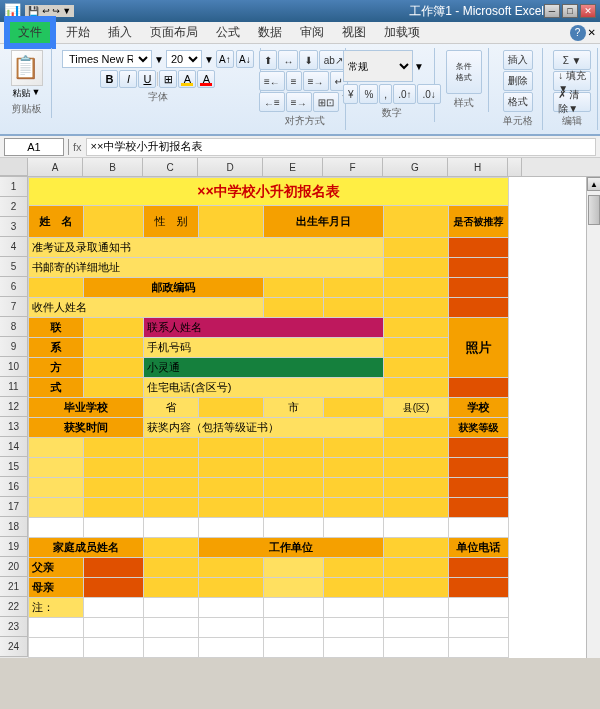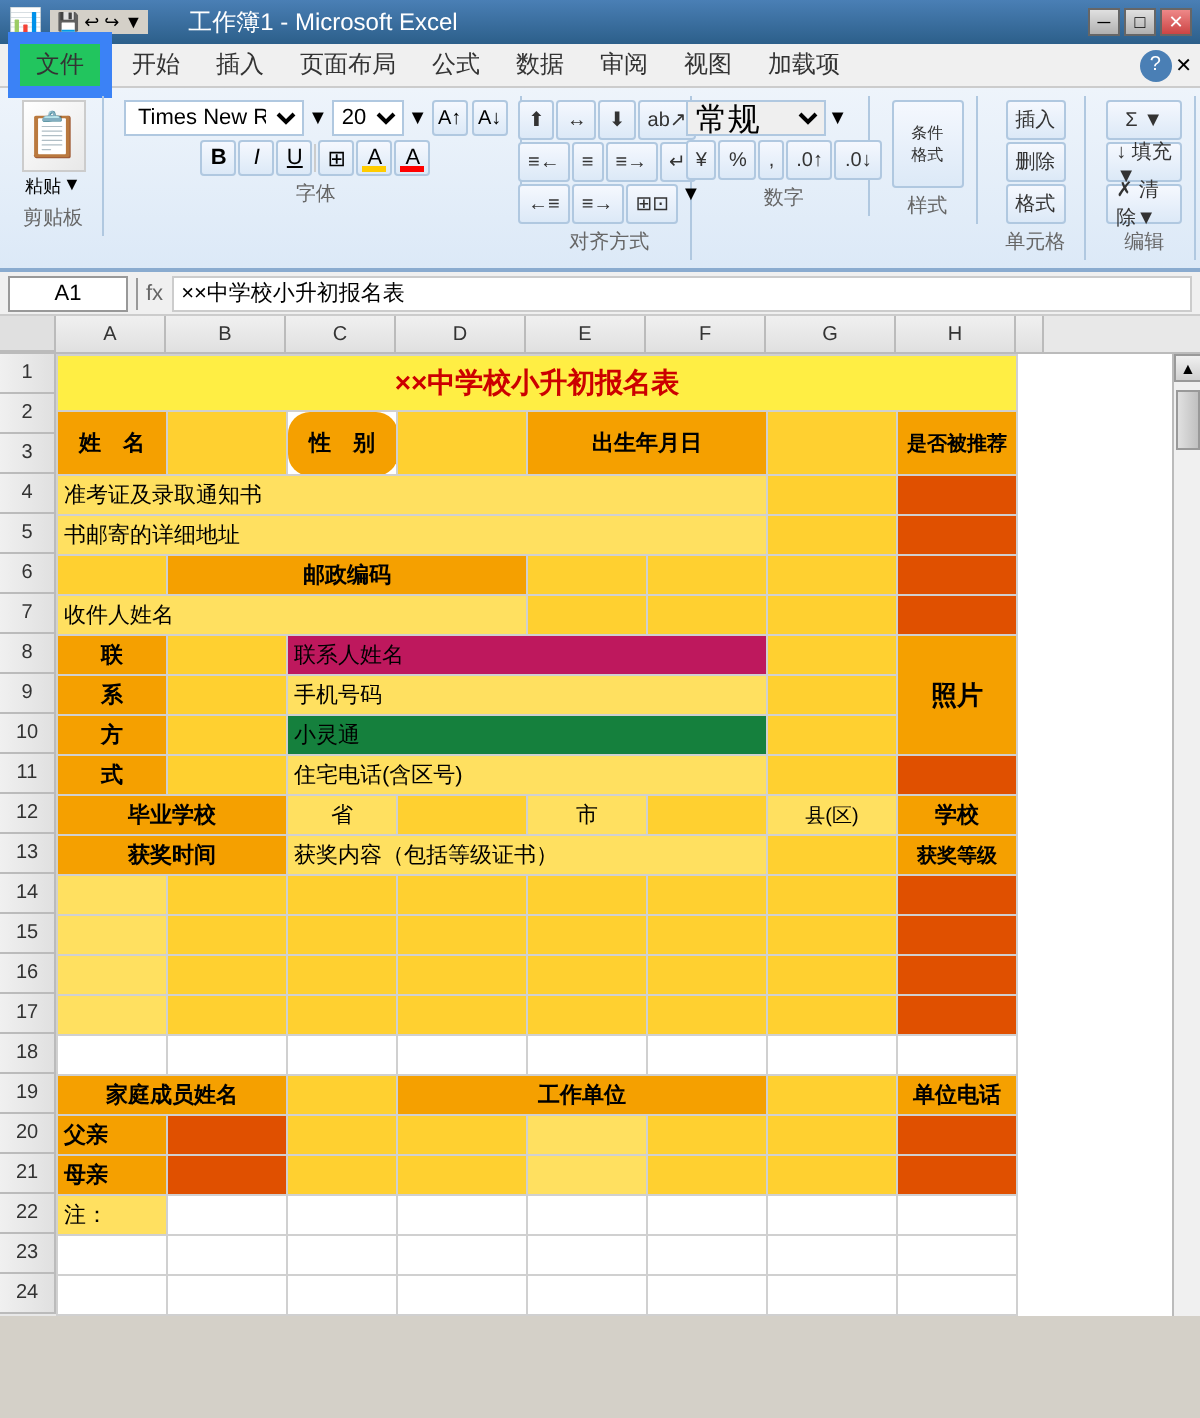"工作簿1 - Microsoft Excel" .title-bar-text { text-align: left -> right }
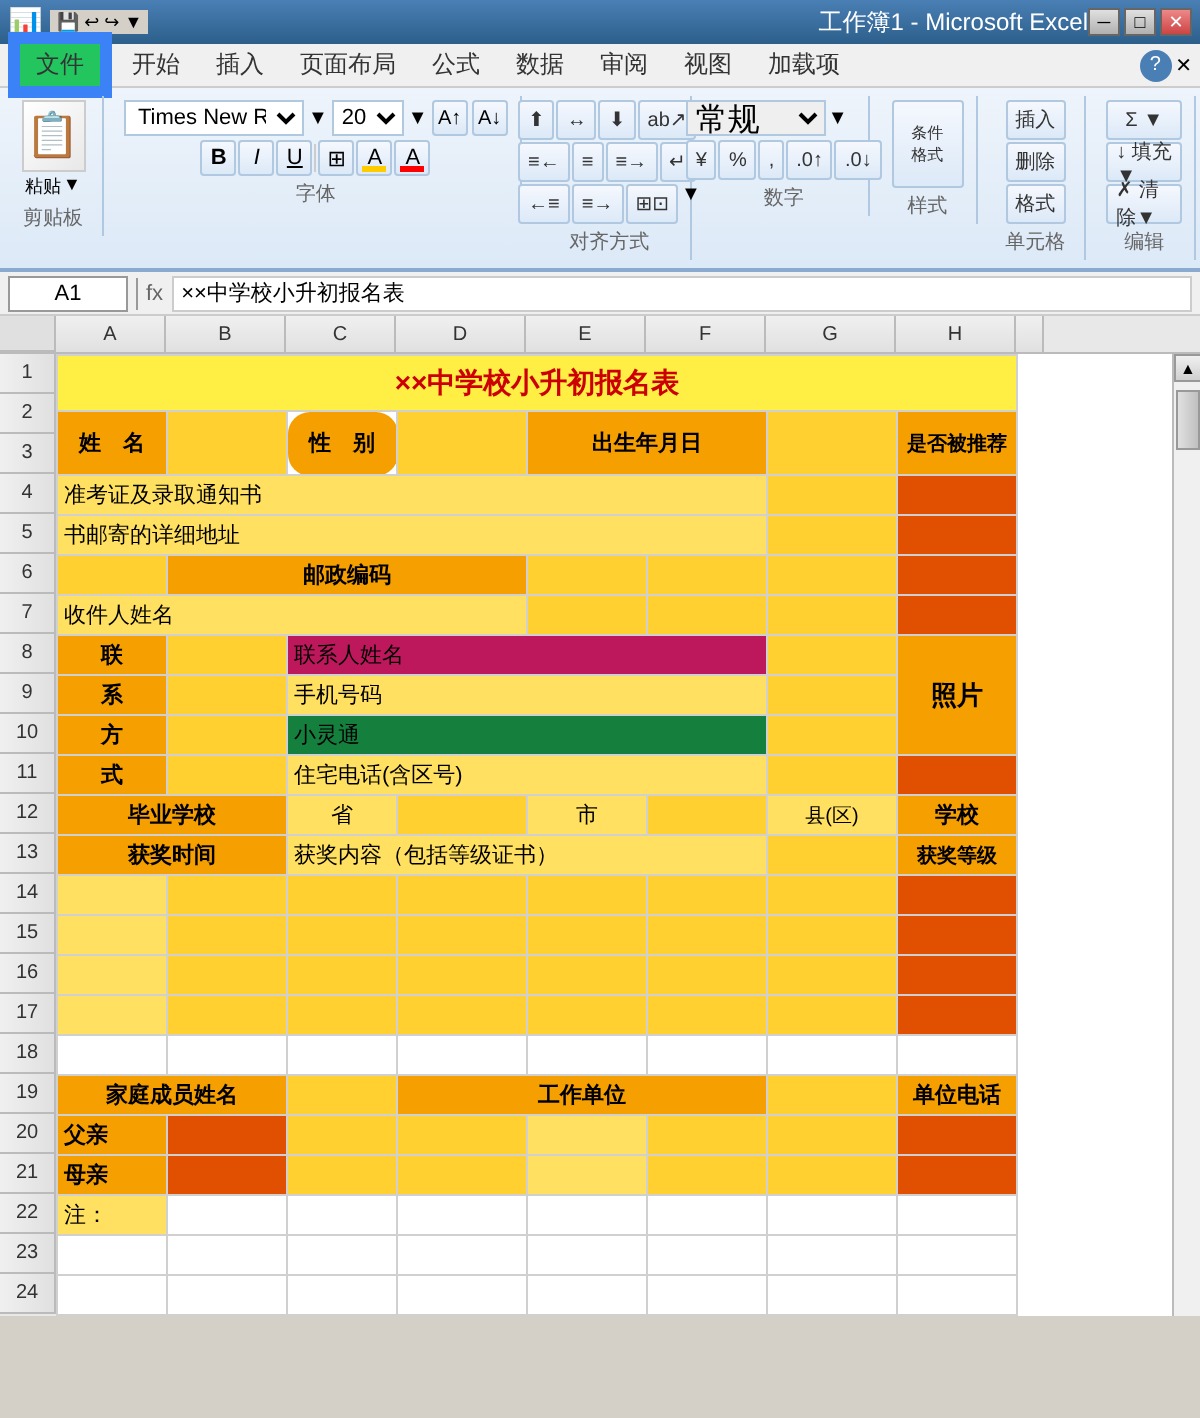"常规" .number-select { font-size: 16px -> 10px; height: 18px -> 32px }
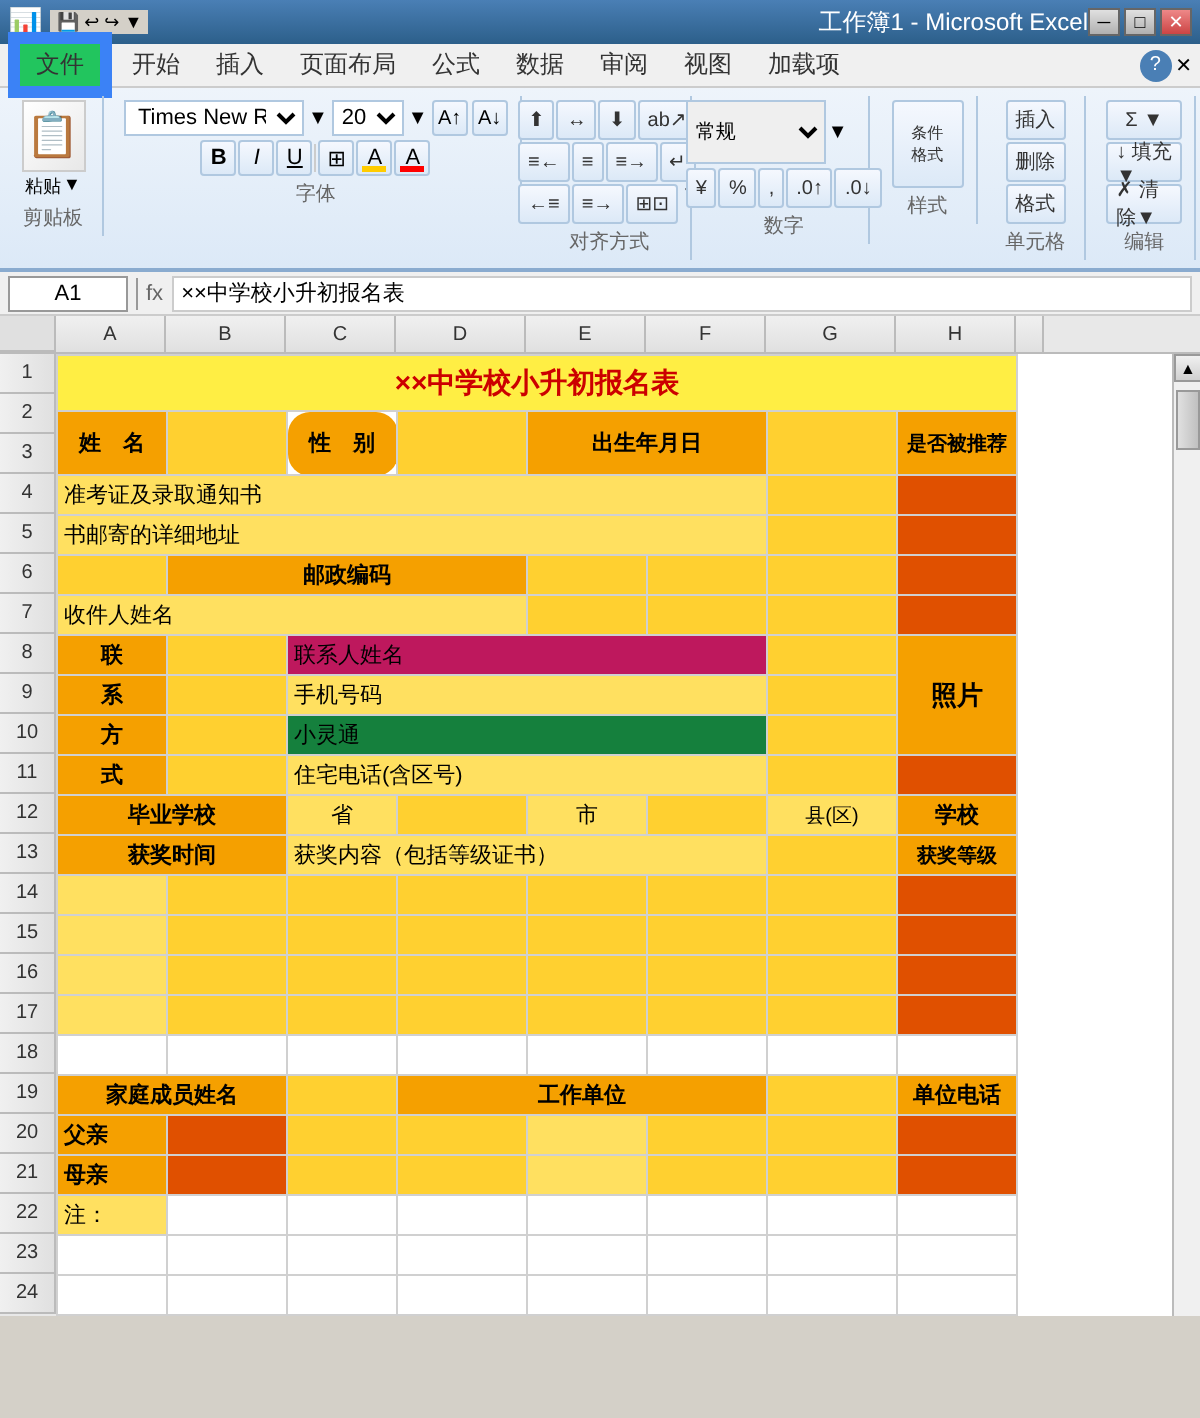"性 别" td.header-cell { border-radius: 11px -> none; font-weight: bold -> normal }
